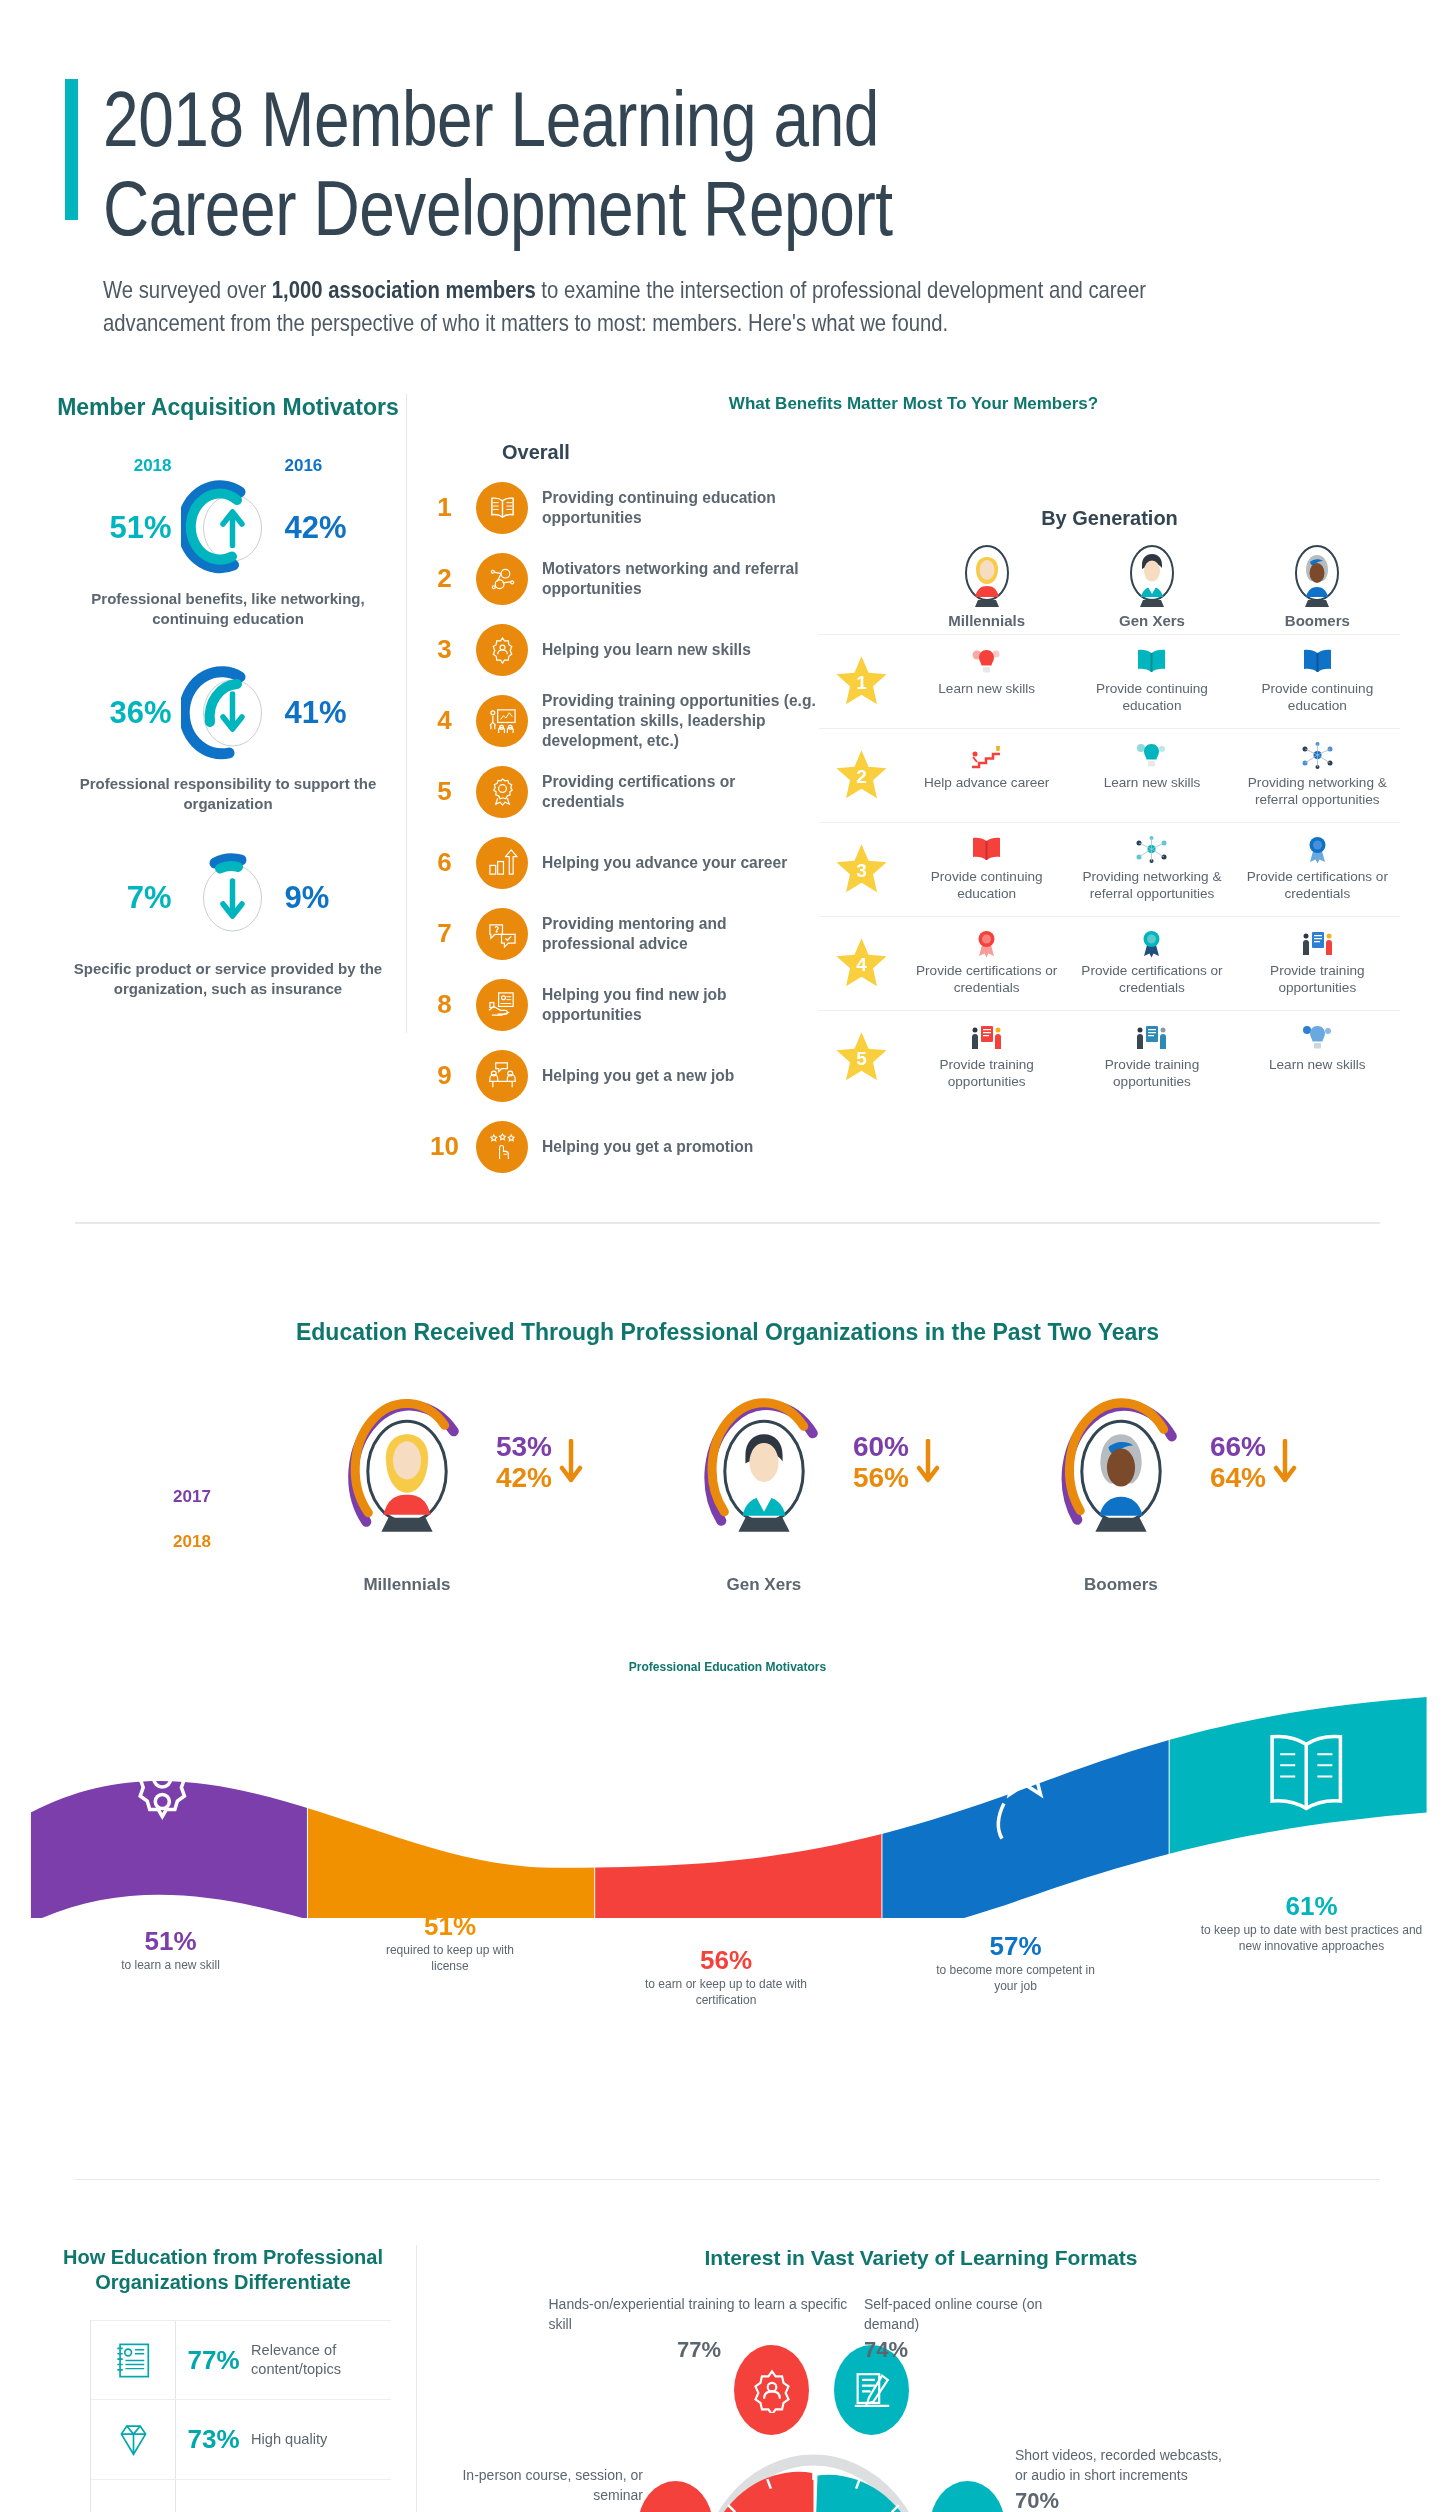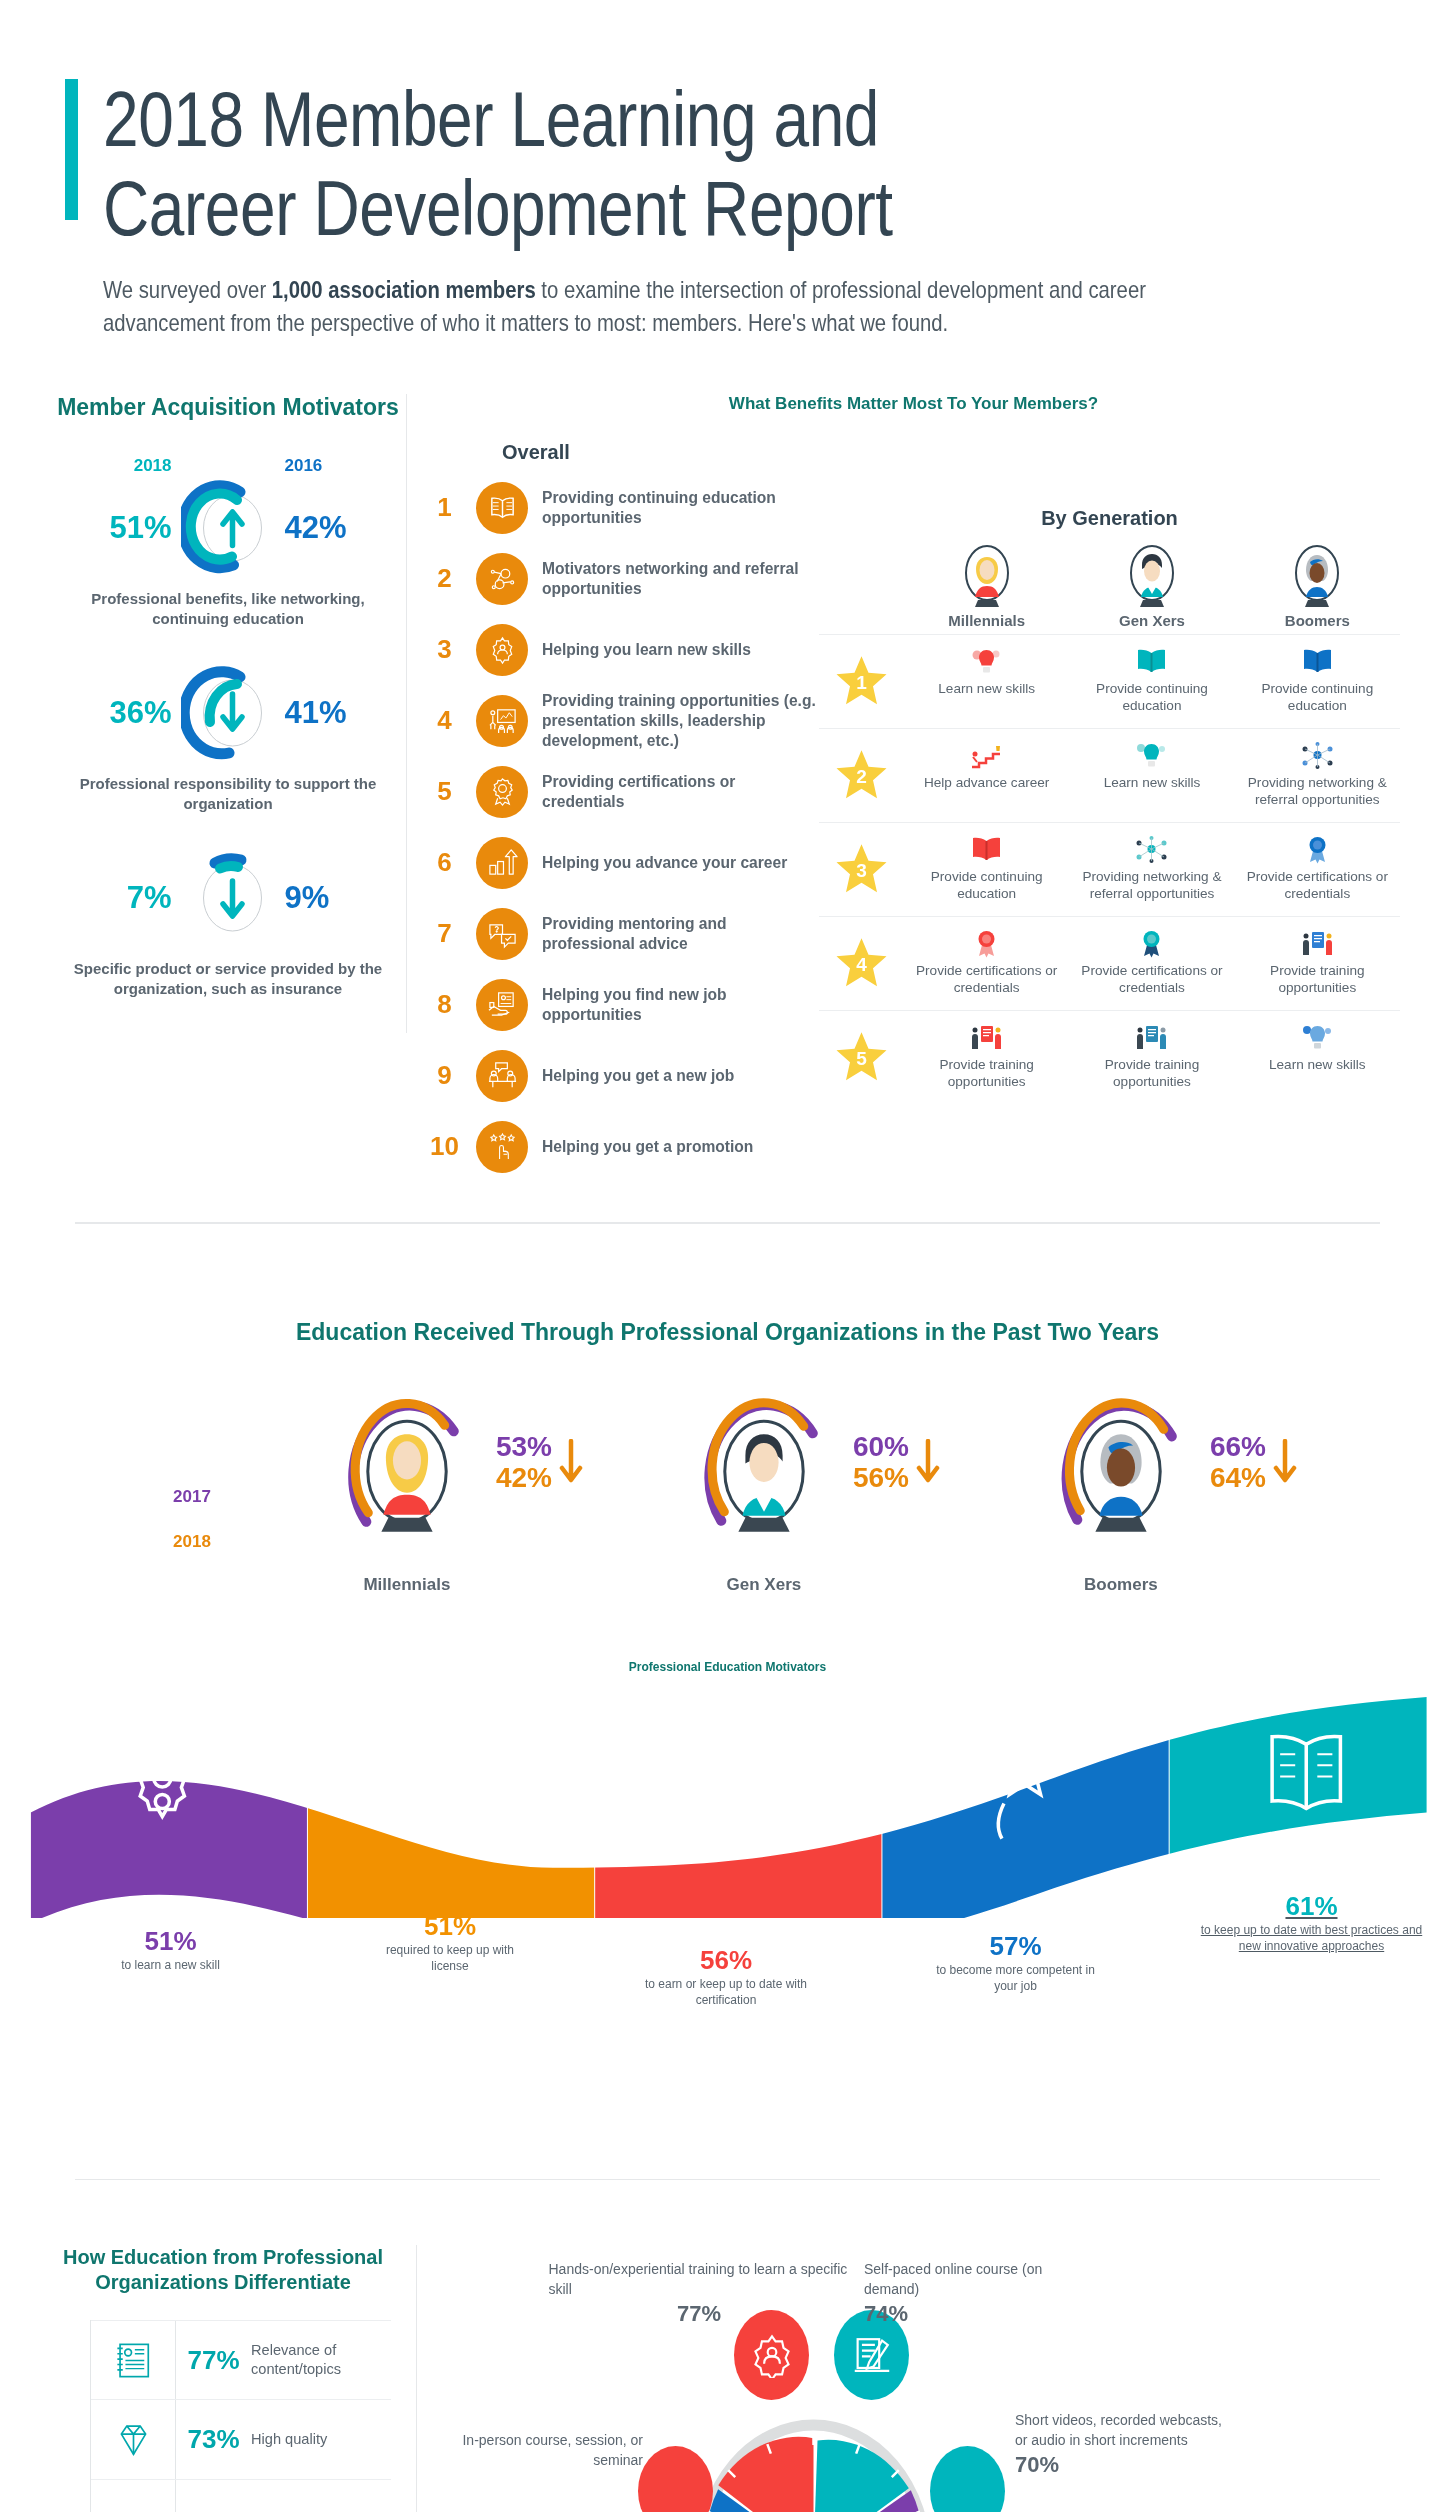"61%" div.rib-lab { text-decoration: underline -> none }
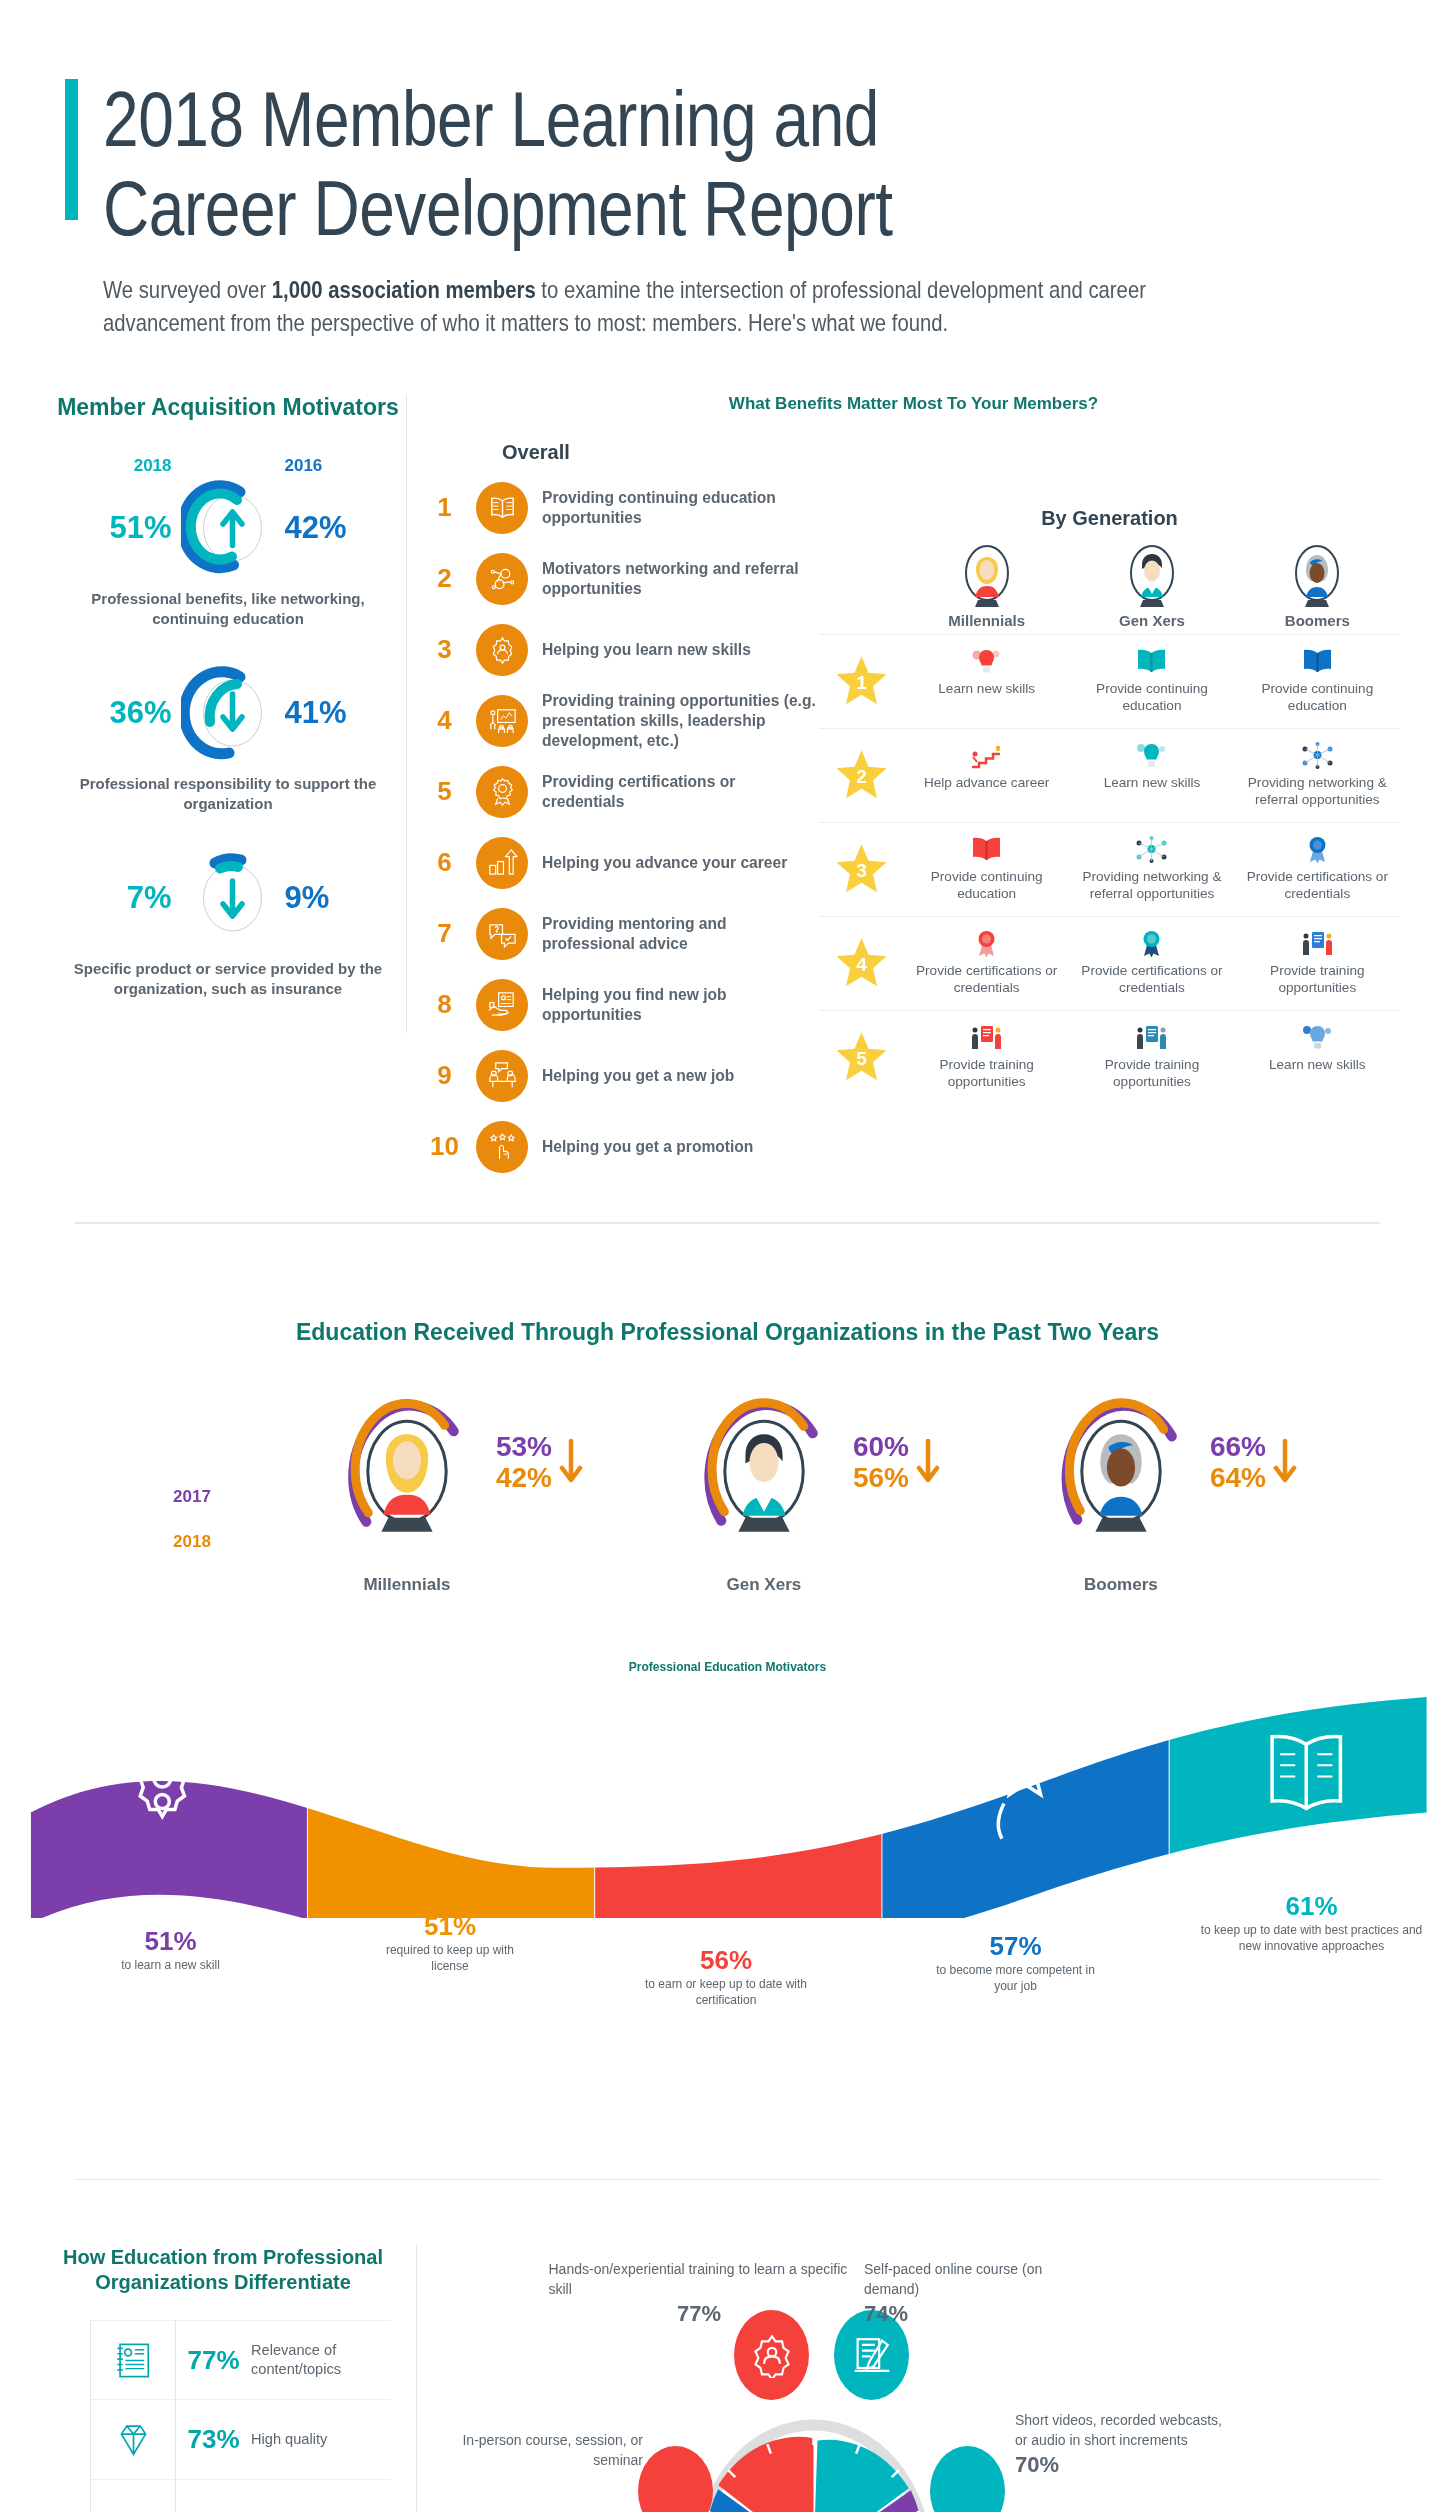"Interest in Vast Variety of" div.sec-title { html: none -> <div>Interest in Vast Variety of Learning Formats</div> }
